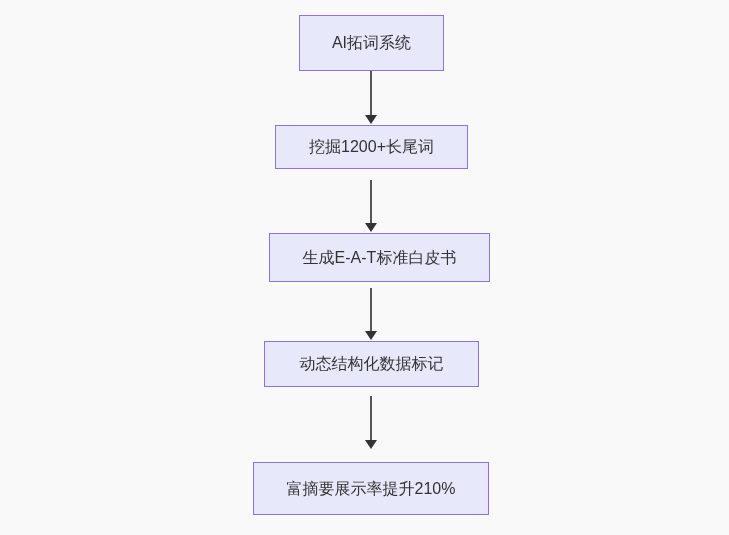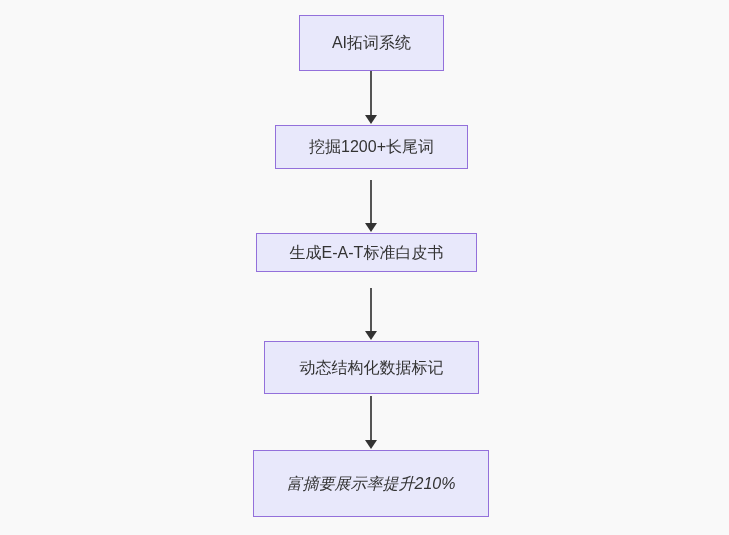"生成E-A-T标准白皮书" .node-3 { height: 39px -> 49px; left: 256px -> 269px }
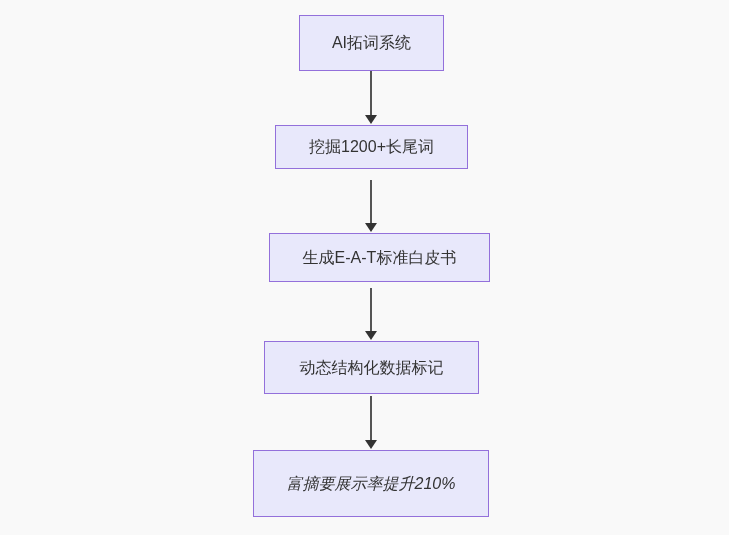"动态结构化数据标记" .node-4 { height: 53px -> 46px }
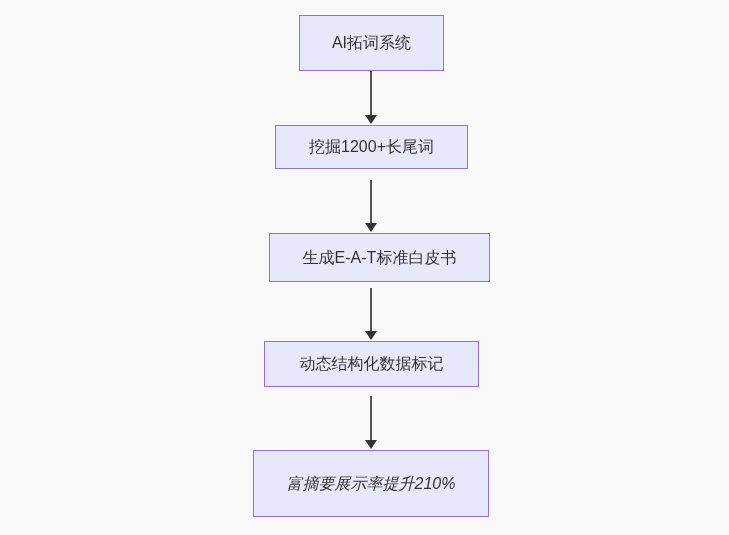"富摘要展示率提升210%" .node-5 { font-style: italic -> none; height: 67px -> 53px; top: 450px -> 462px }
